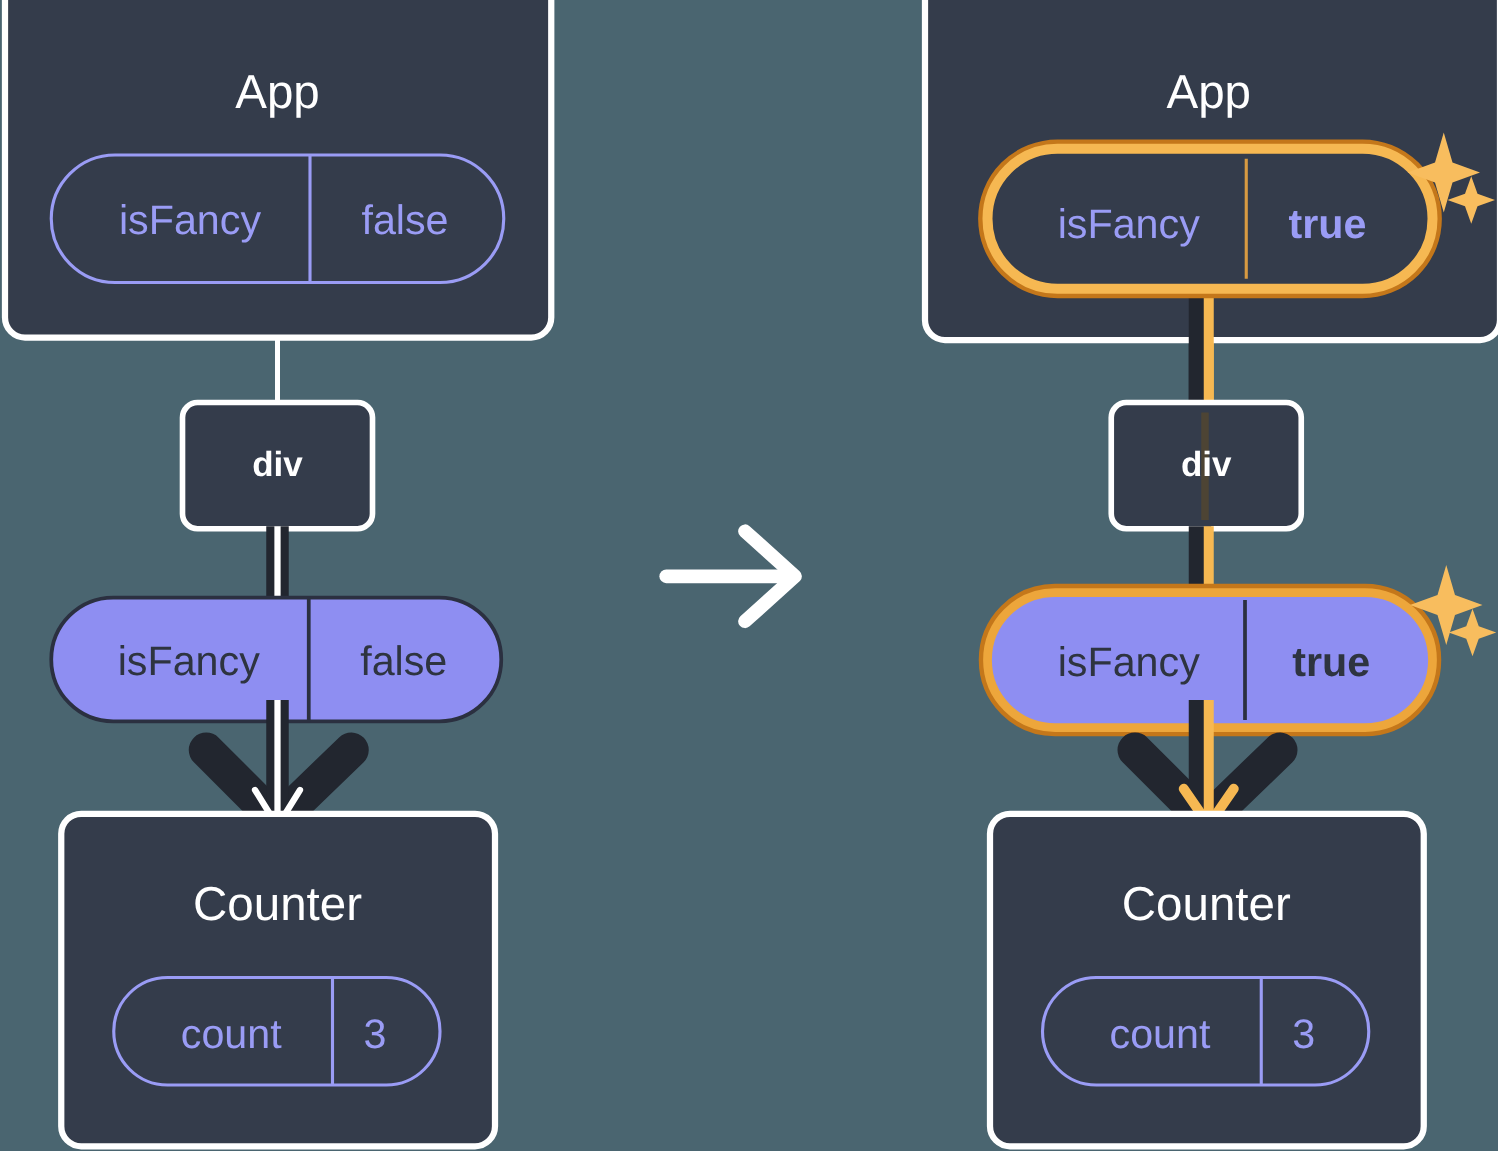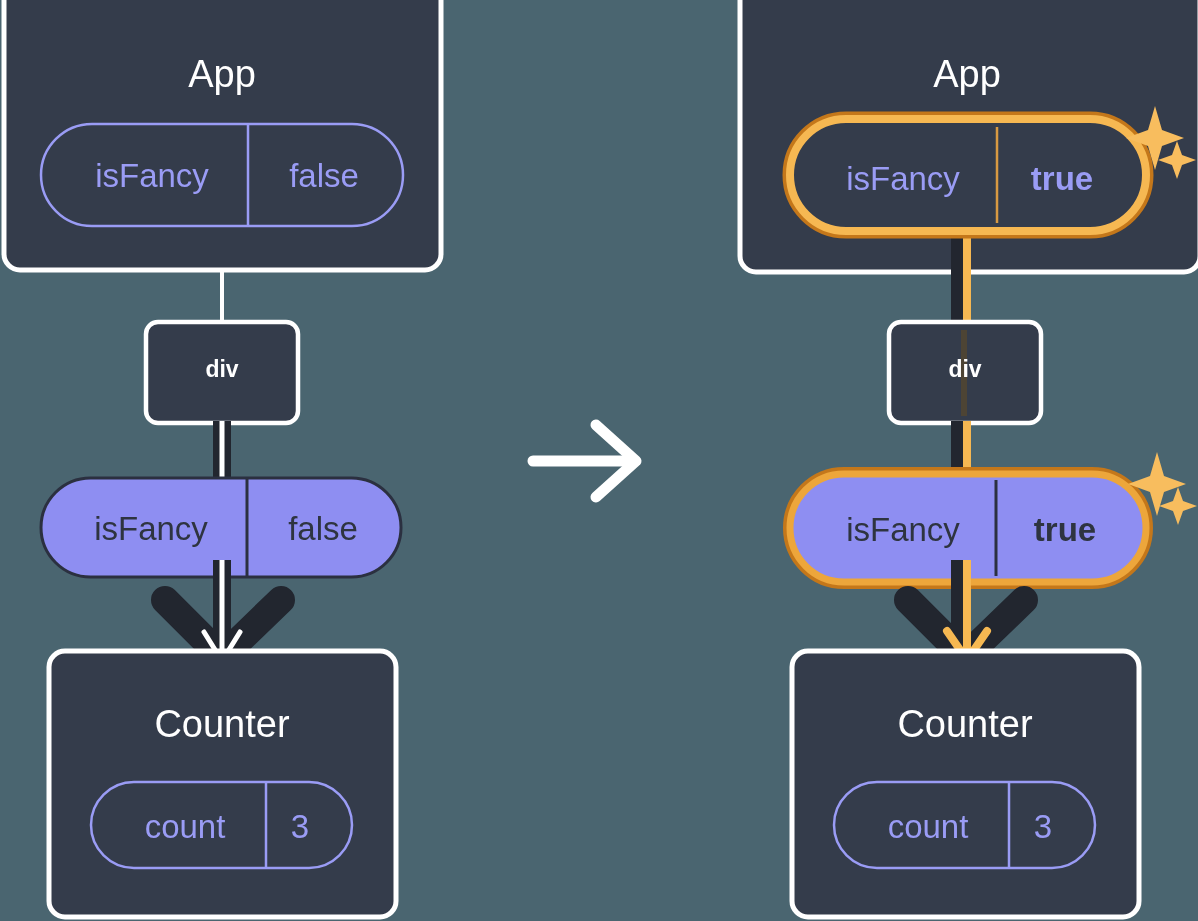"div" .div-title { font-size: 23px -> 28px }
